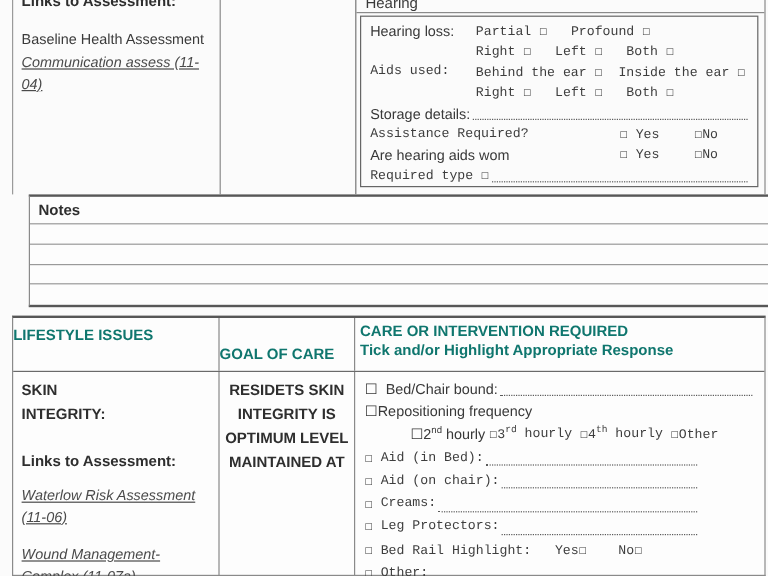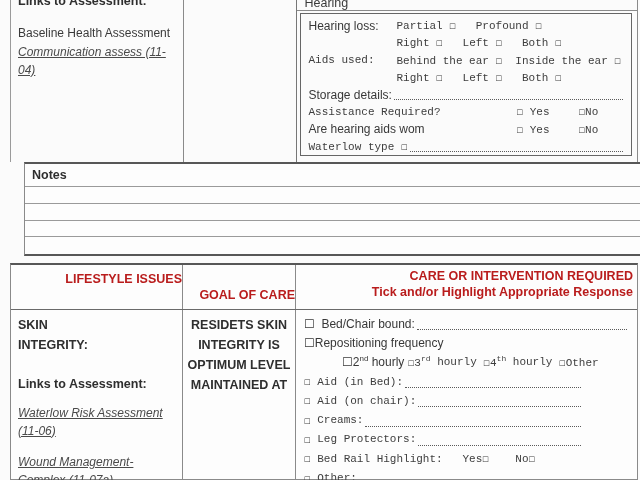"Waterlow type ☐" span.mono { text: Waterlow -> Required }
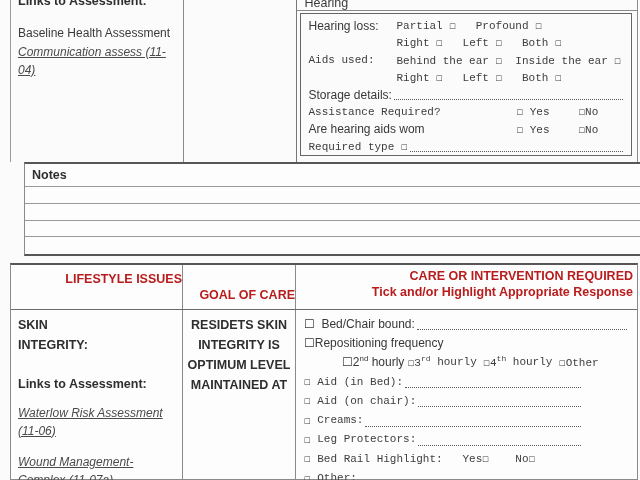"LIFESTYLE ISSUES" .care-head .ch { color: #b91c1c -> #0f766e; text-align: right -> left }
